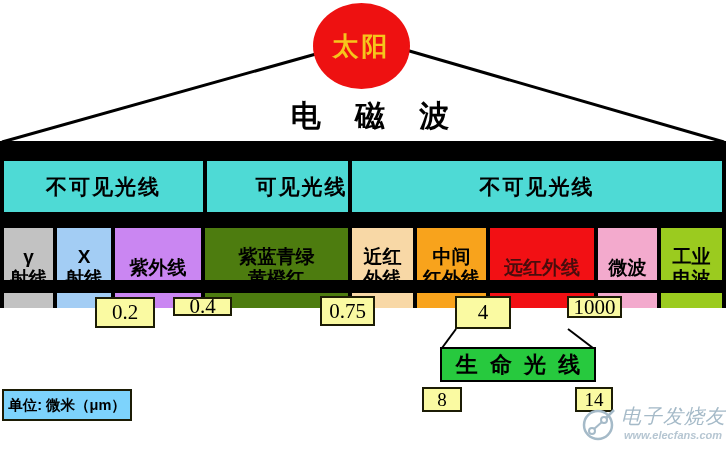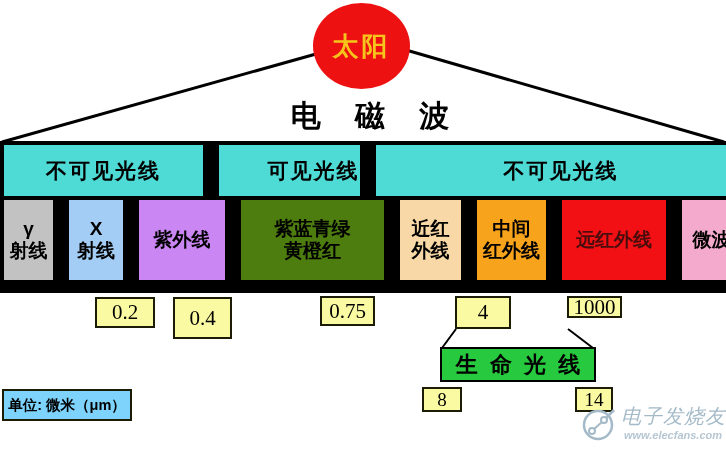"不可见光线" .spec-row { gap: 16px -> 4px; margin-top: none -> 16px }
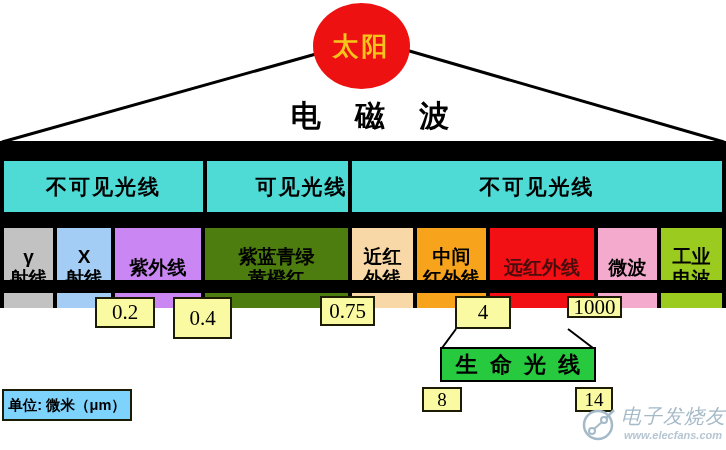"0.4" .m04 { height: 42px -> 19px }
